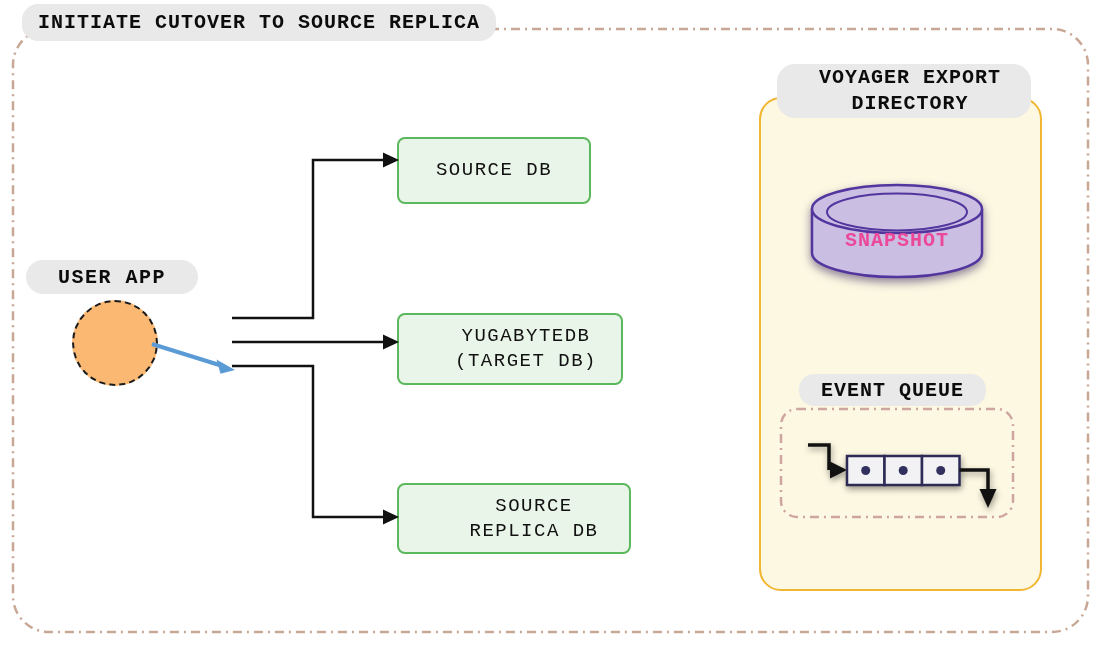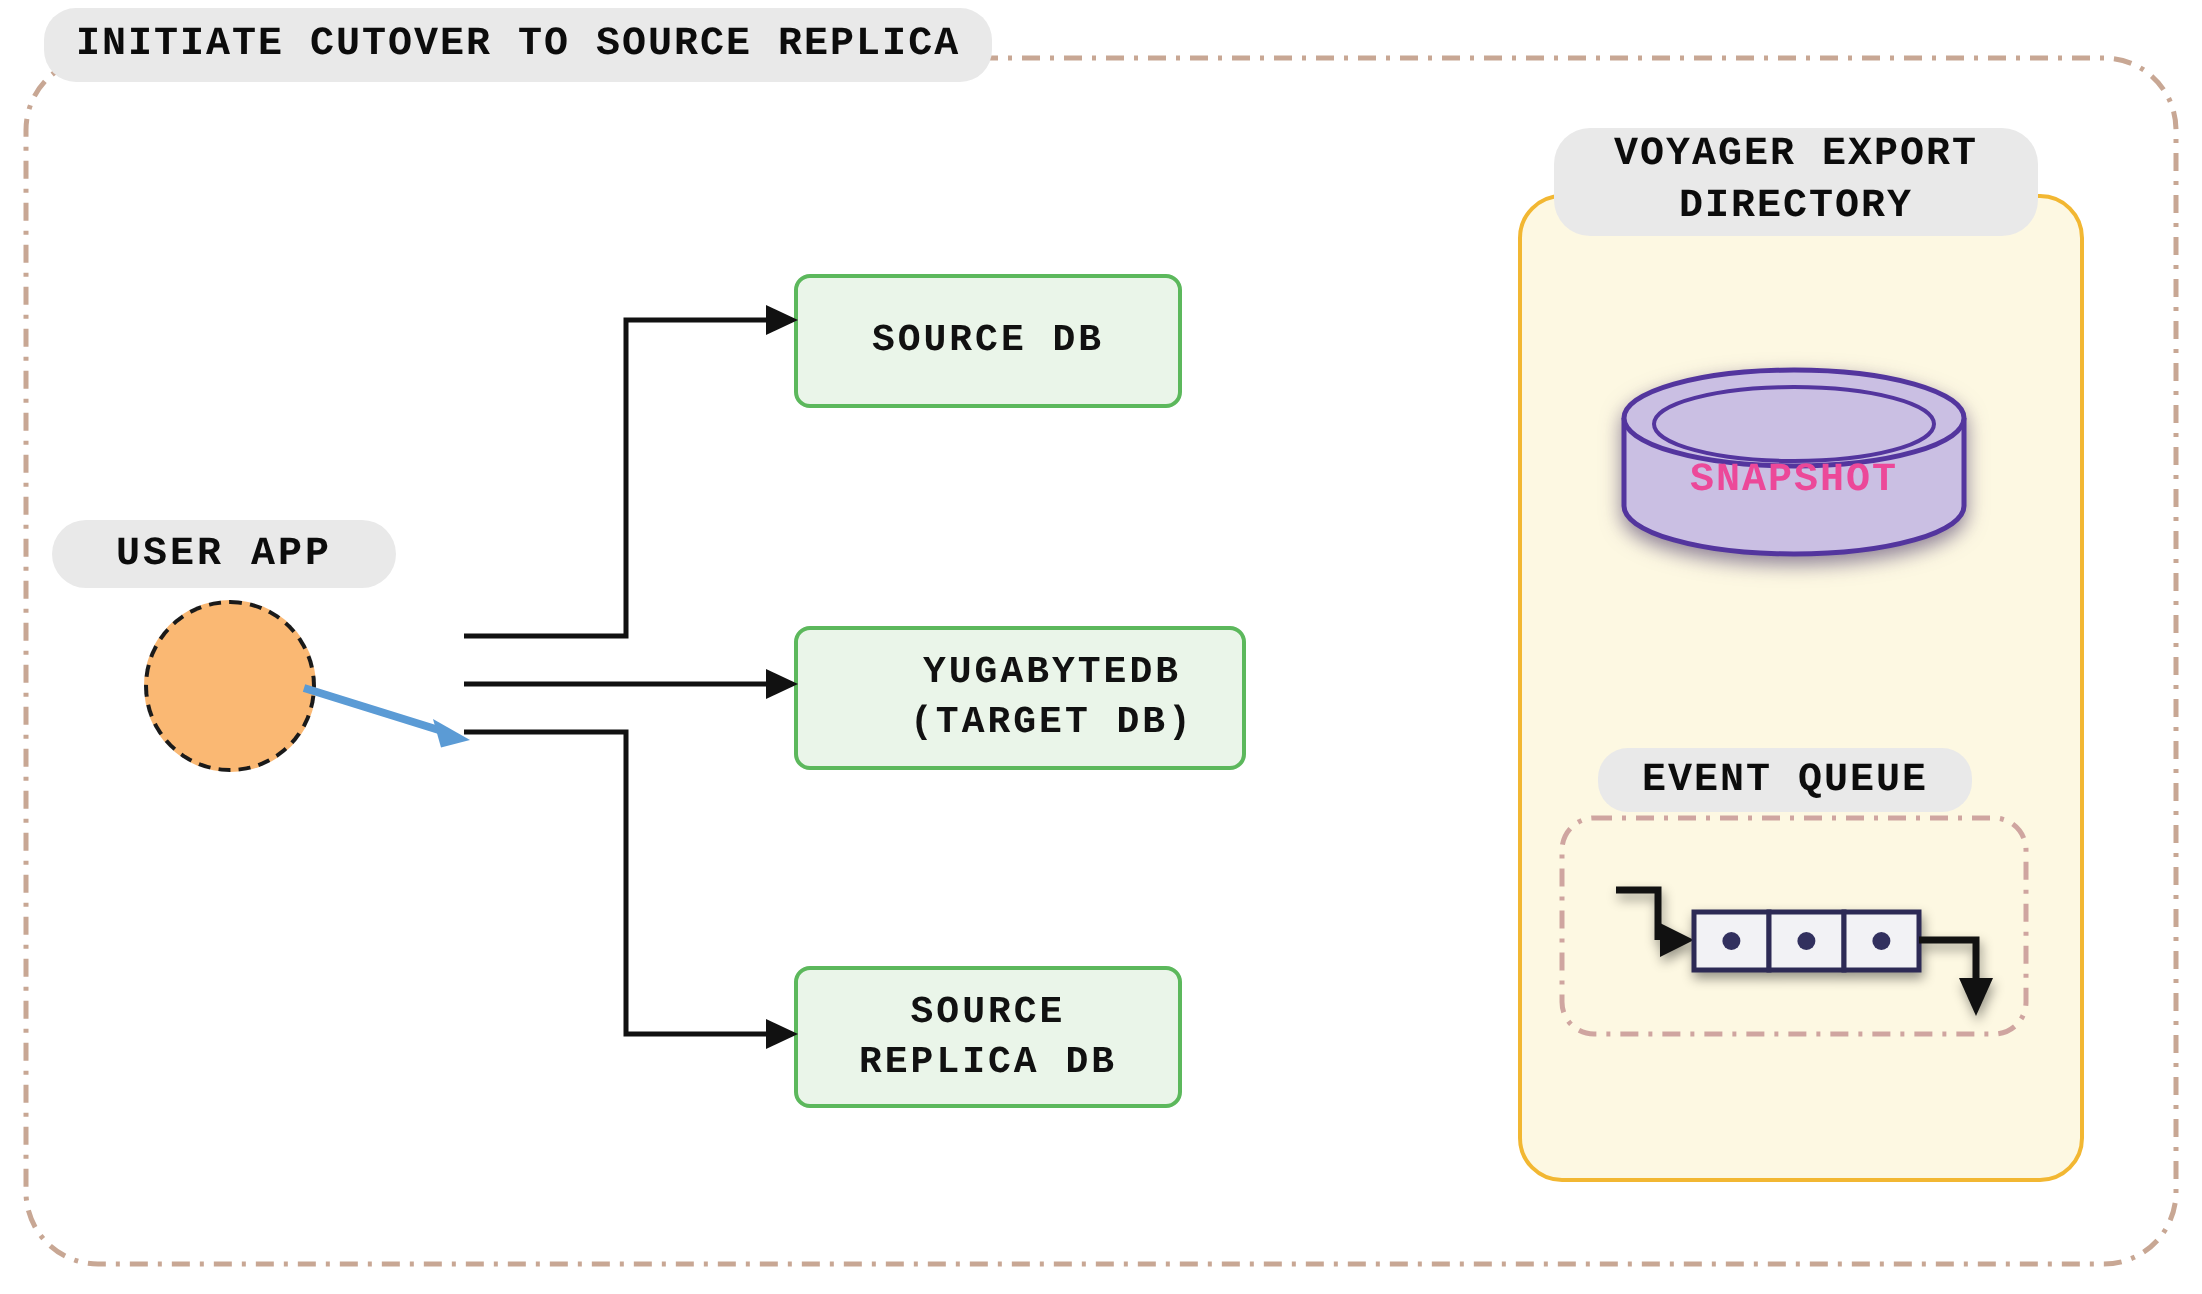"VOYAGER EXPORT" .pill { padding-left: none -> 12px }
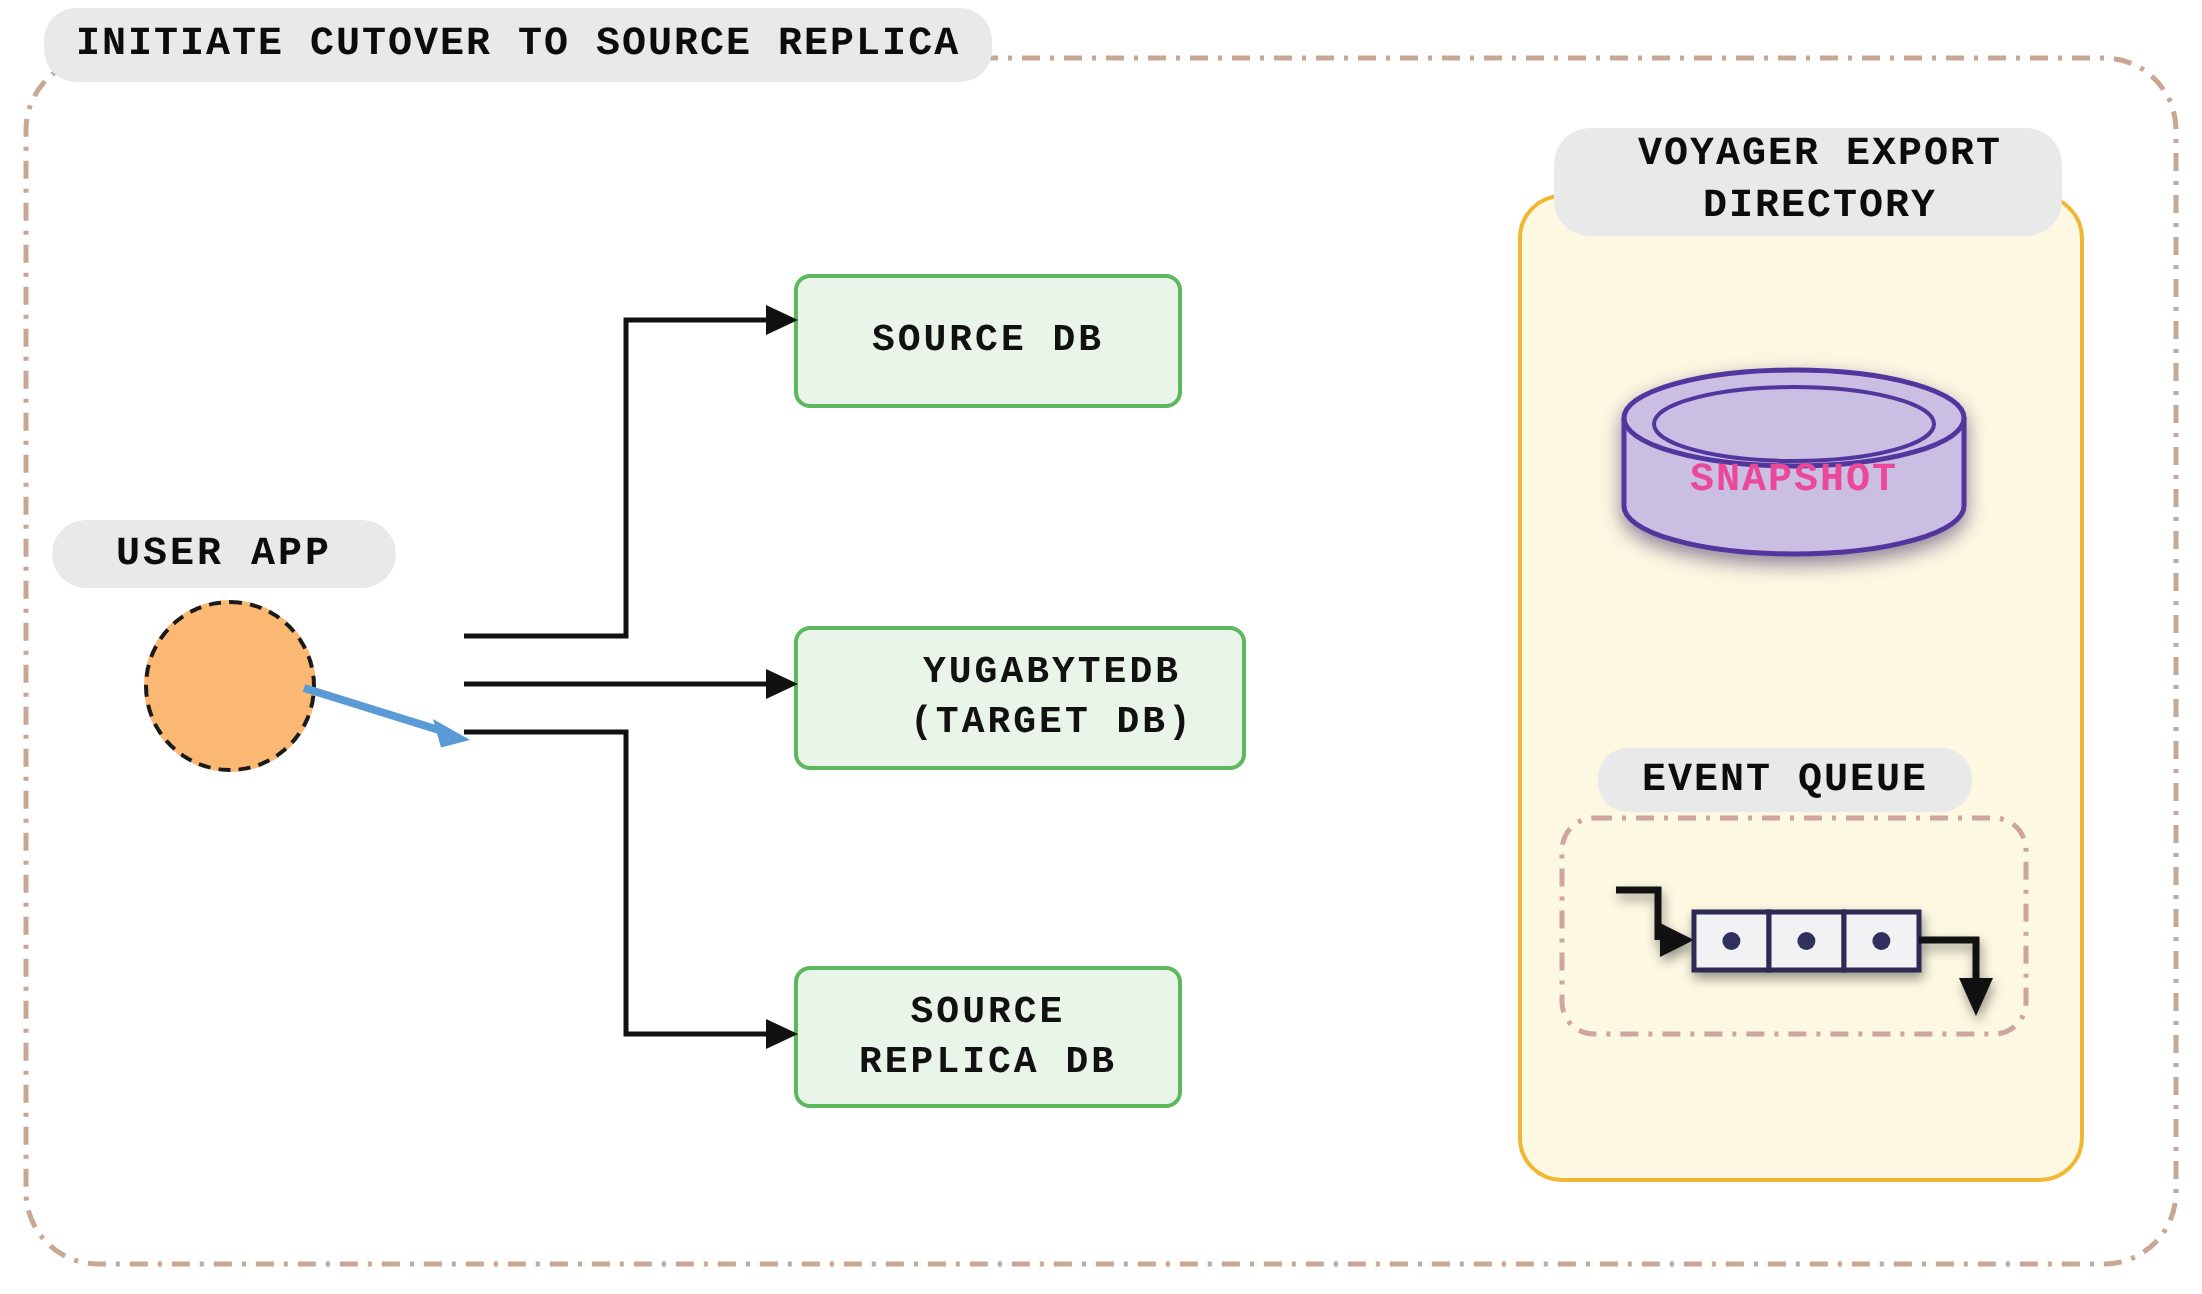"SOURCE DB" .db-box { font-weight: bold -> normal }
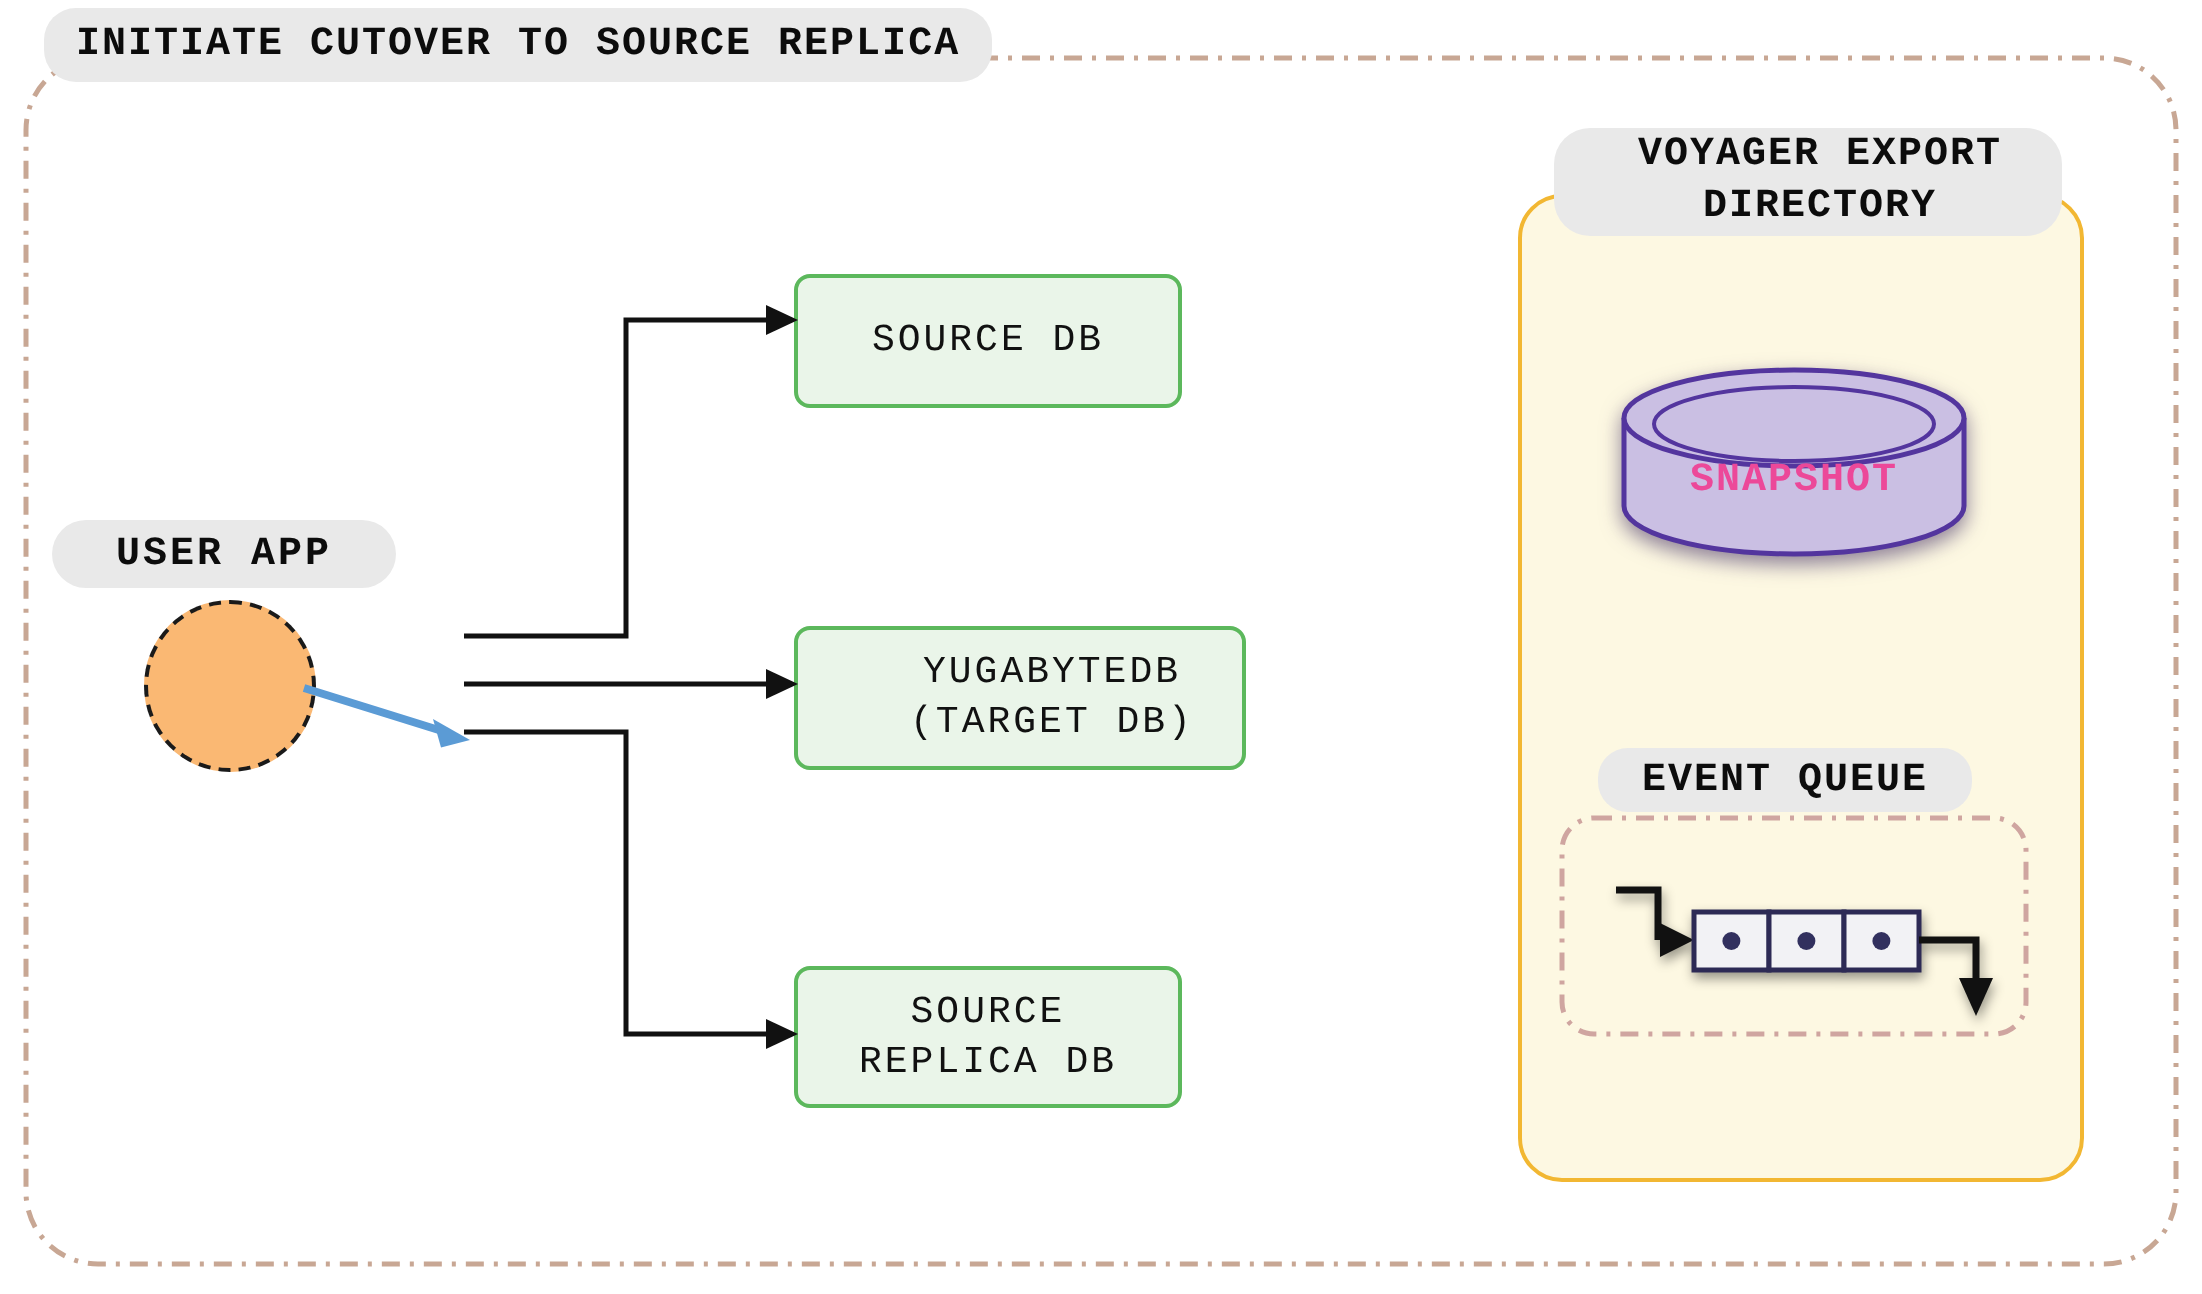"SOURCE" .db-replica { padding-left: none -> 40px }
